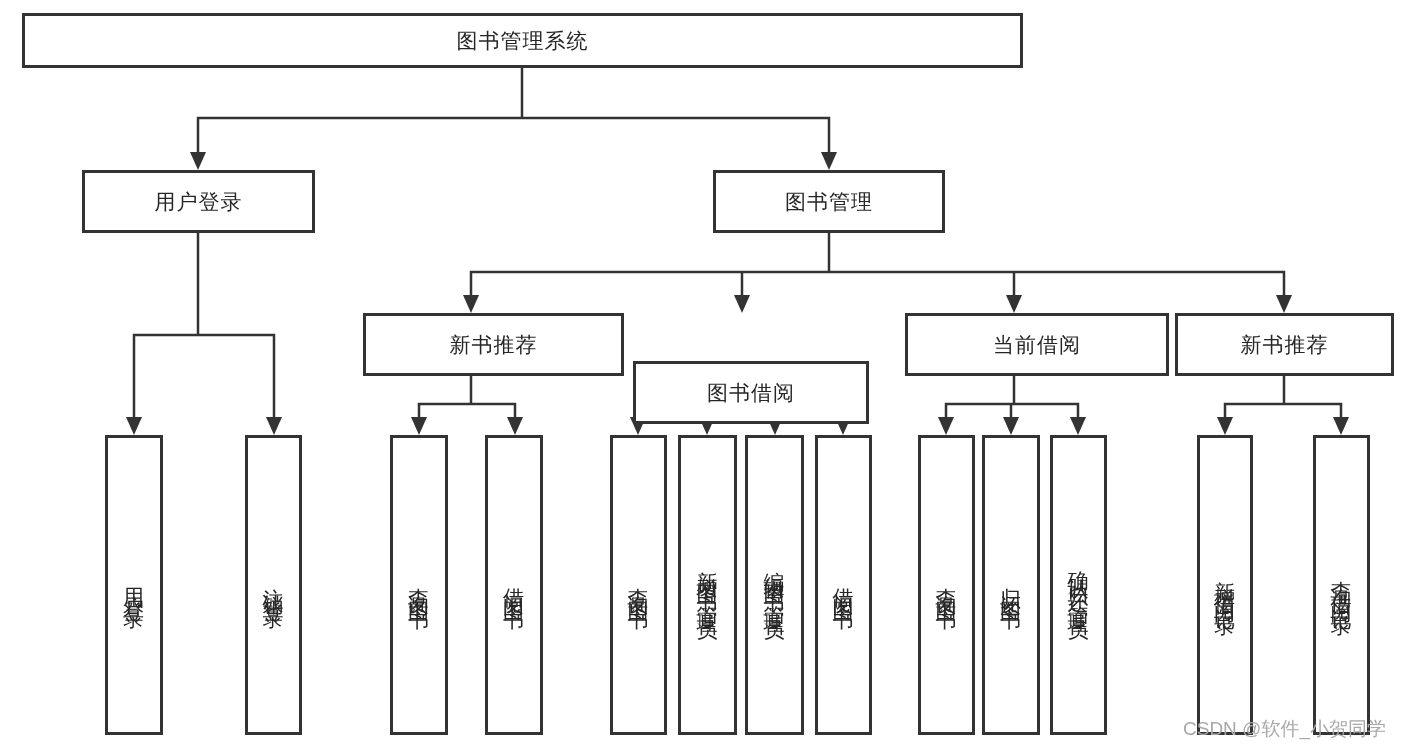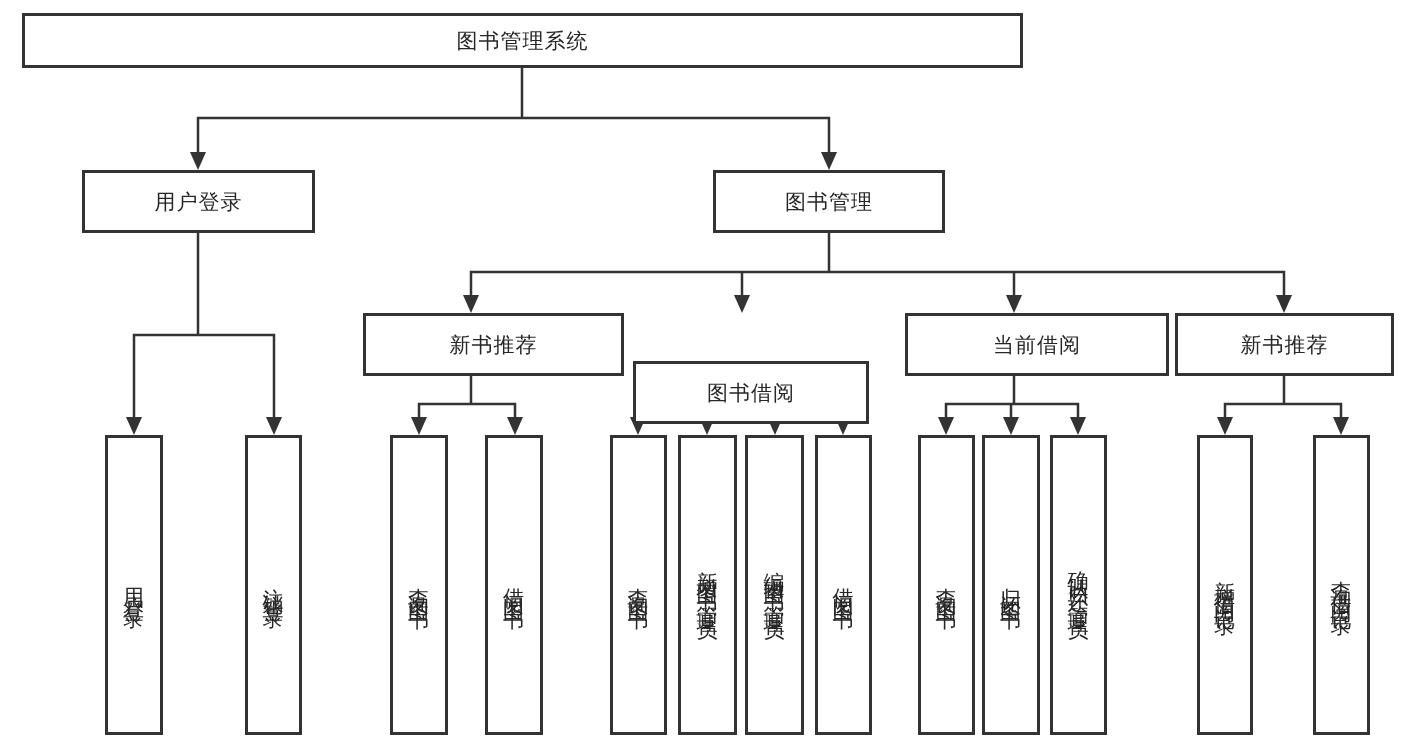"CSDN @软件_小贺同学" div.watermark { html: none -> <div>CSDN @软件_小贺同学</div> }
